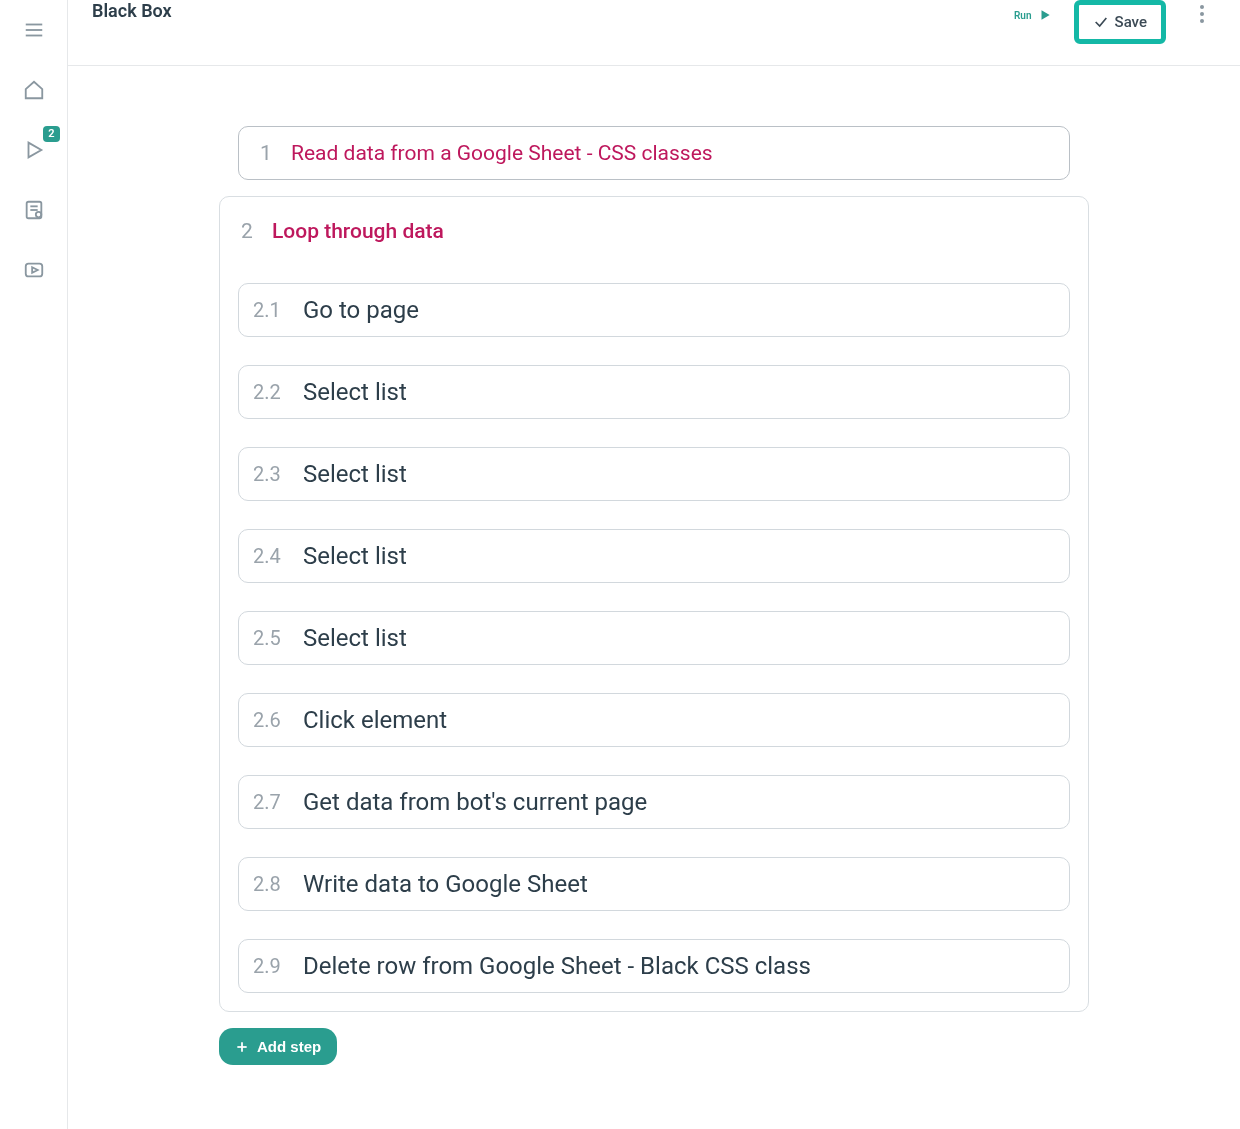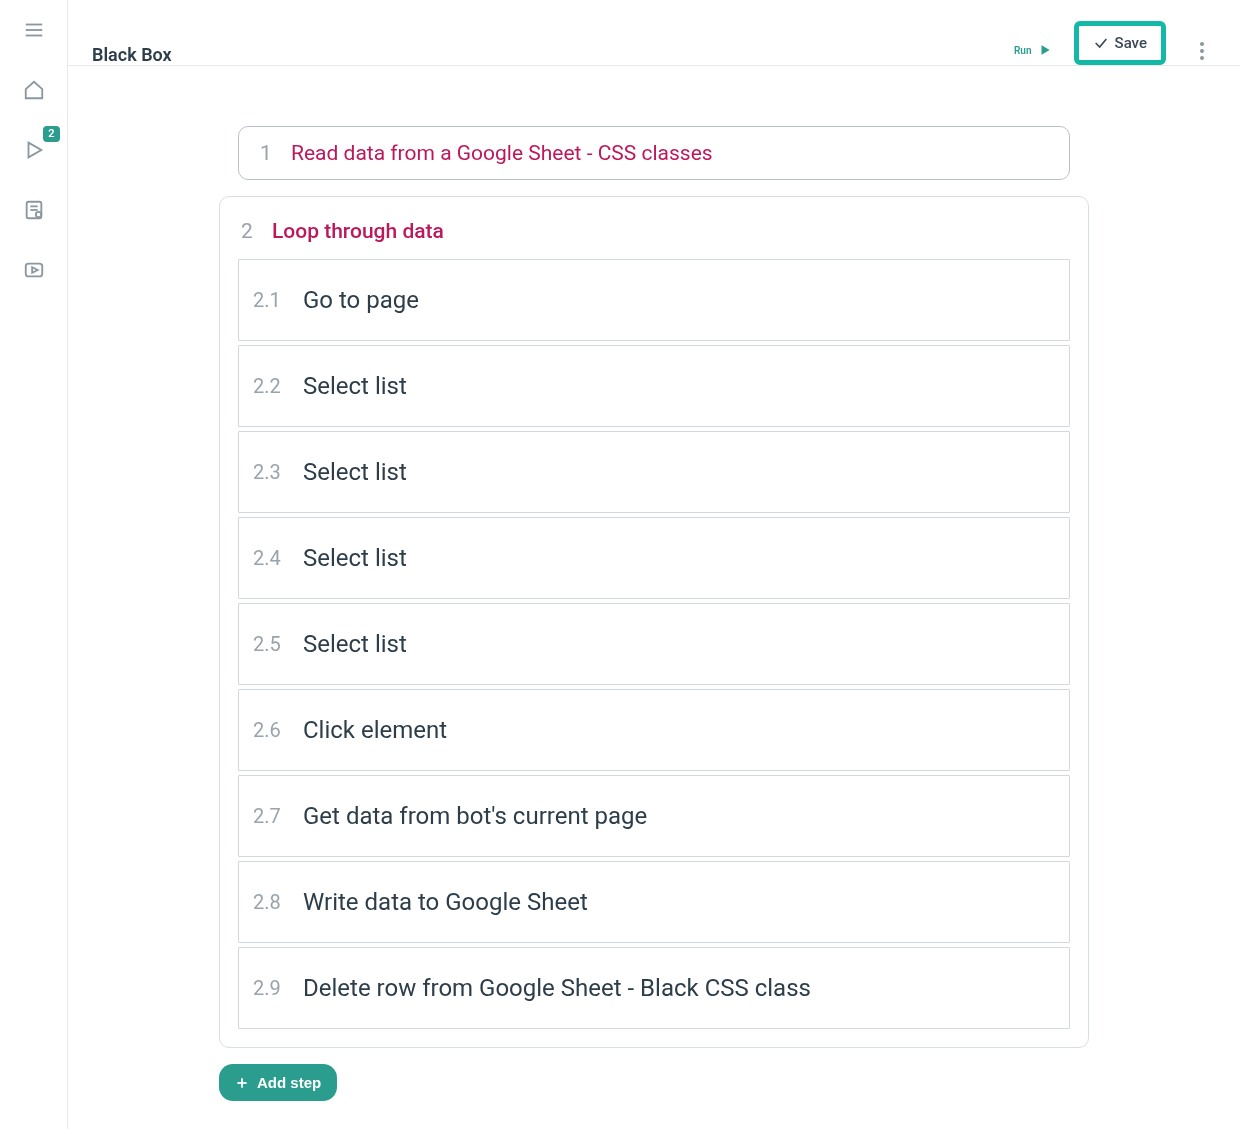"Black Box" .topbar { align-items: flex-end -> flex-start }
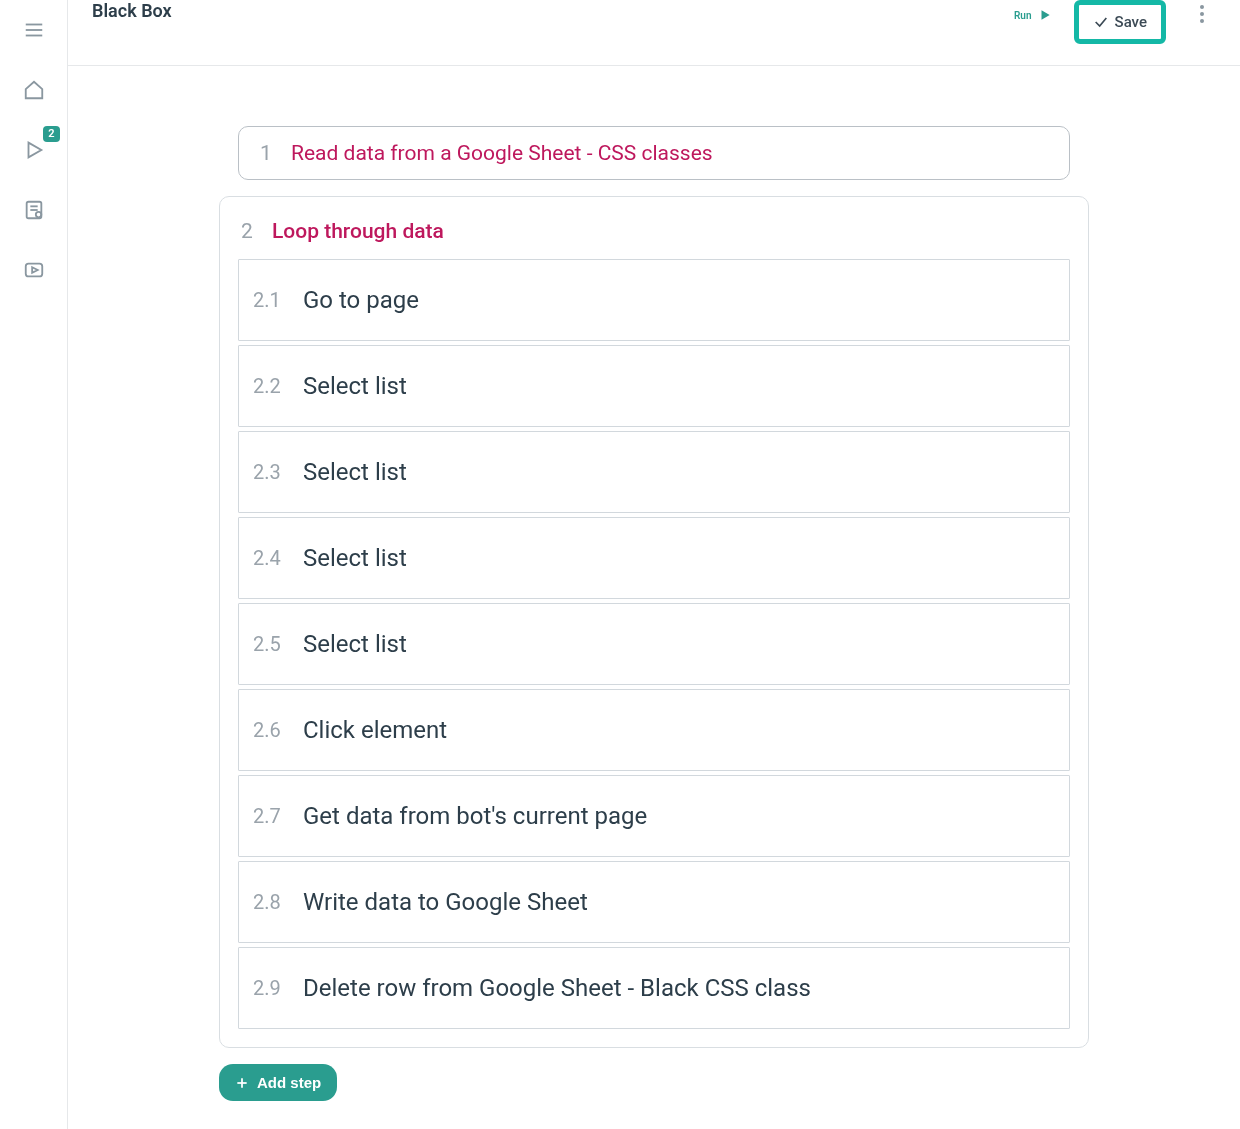"2.1" .substep { border-radius: 1px -> 10px; margin-top: 4px -> 28px; padding: 26px 14px -> 12px 14px }
